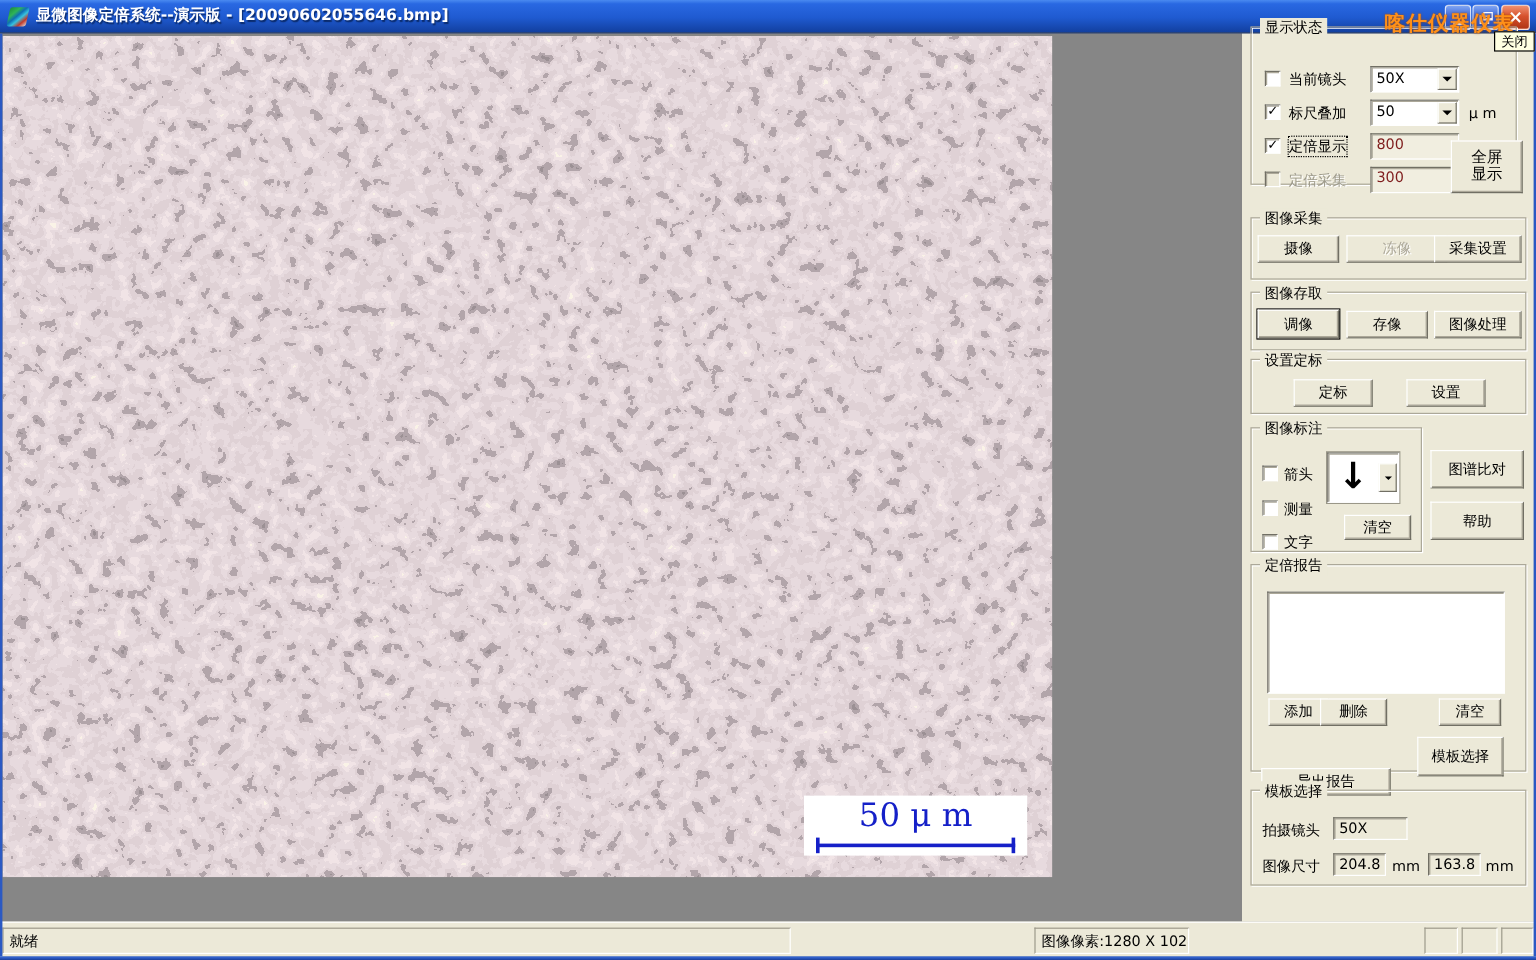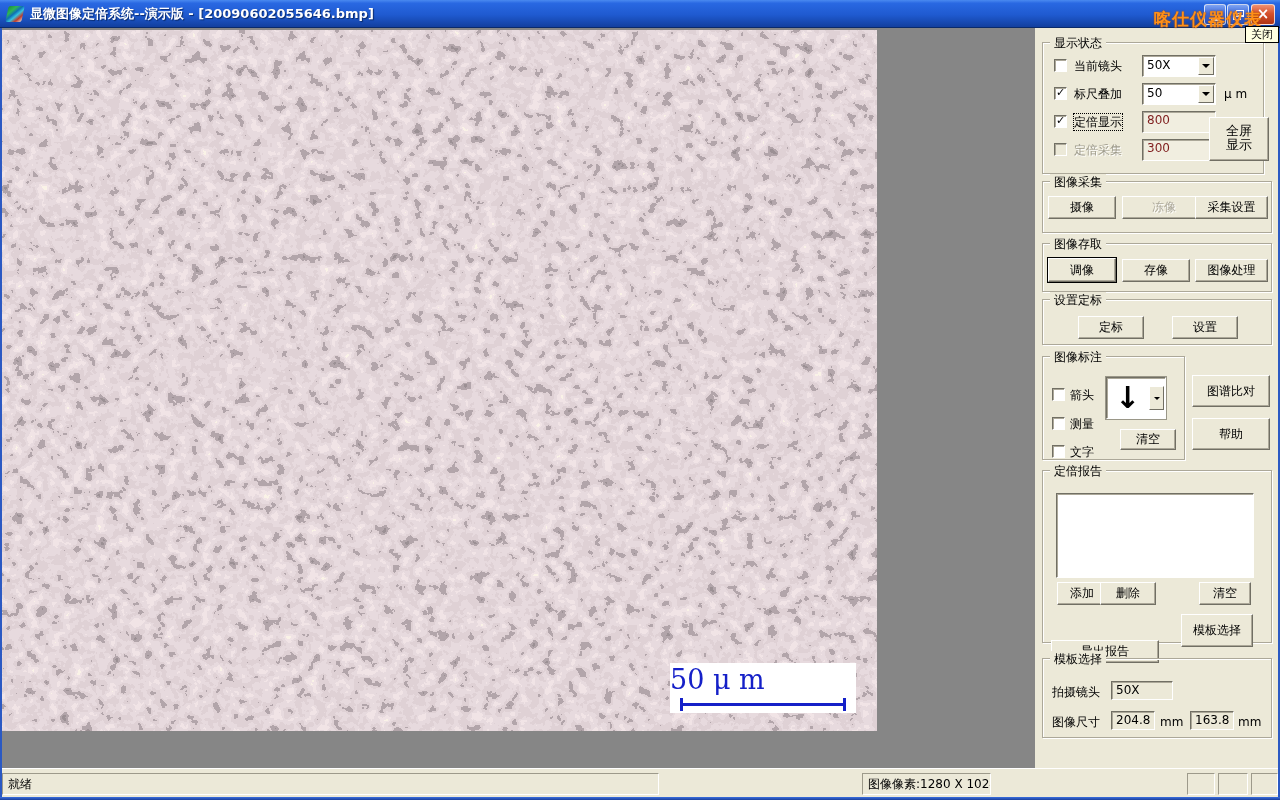"显示状态" div.gb { top: 42px -> 22px }
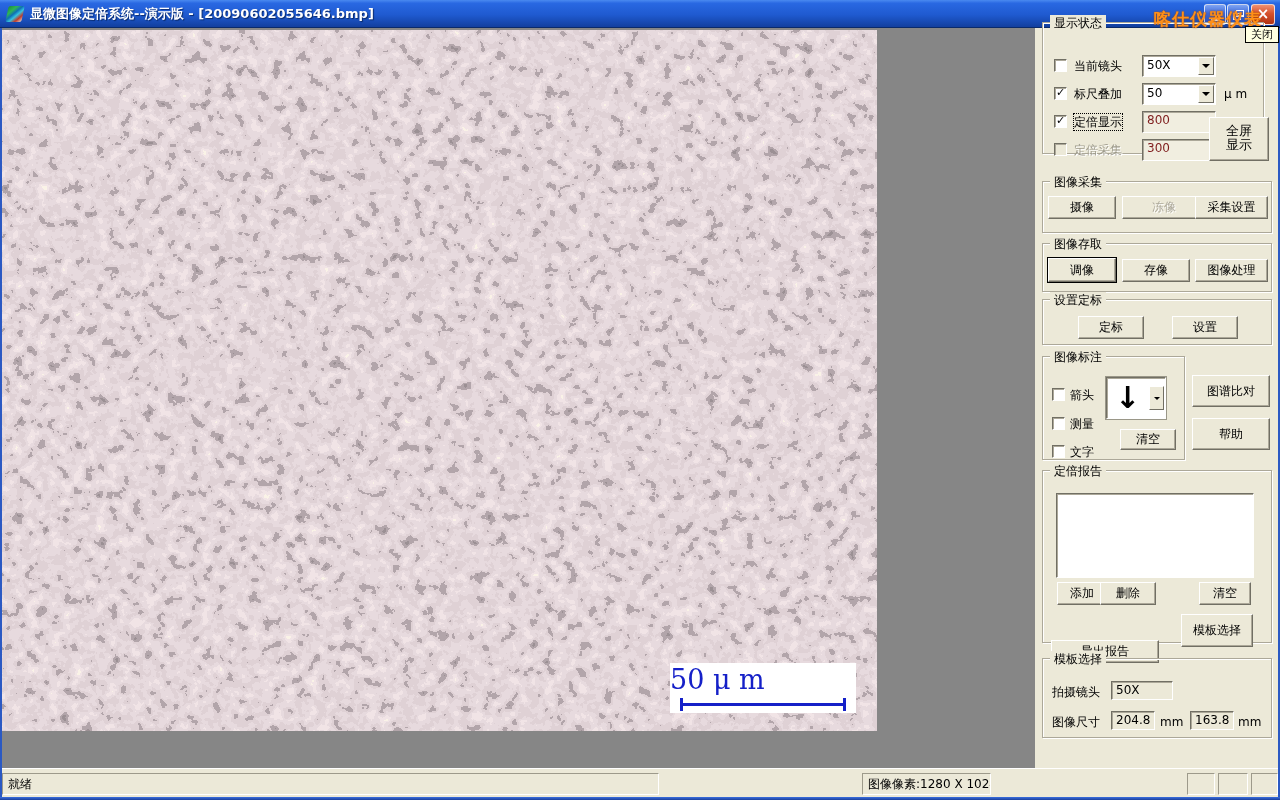"50 μ m" .scalebar .lbl { text-align: left -> center }
